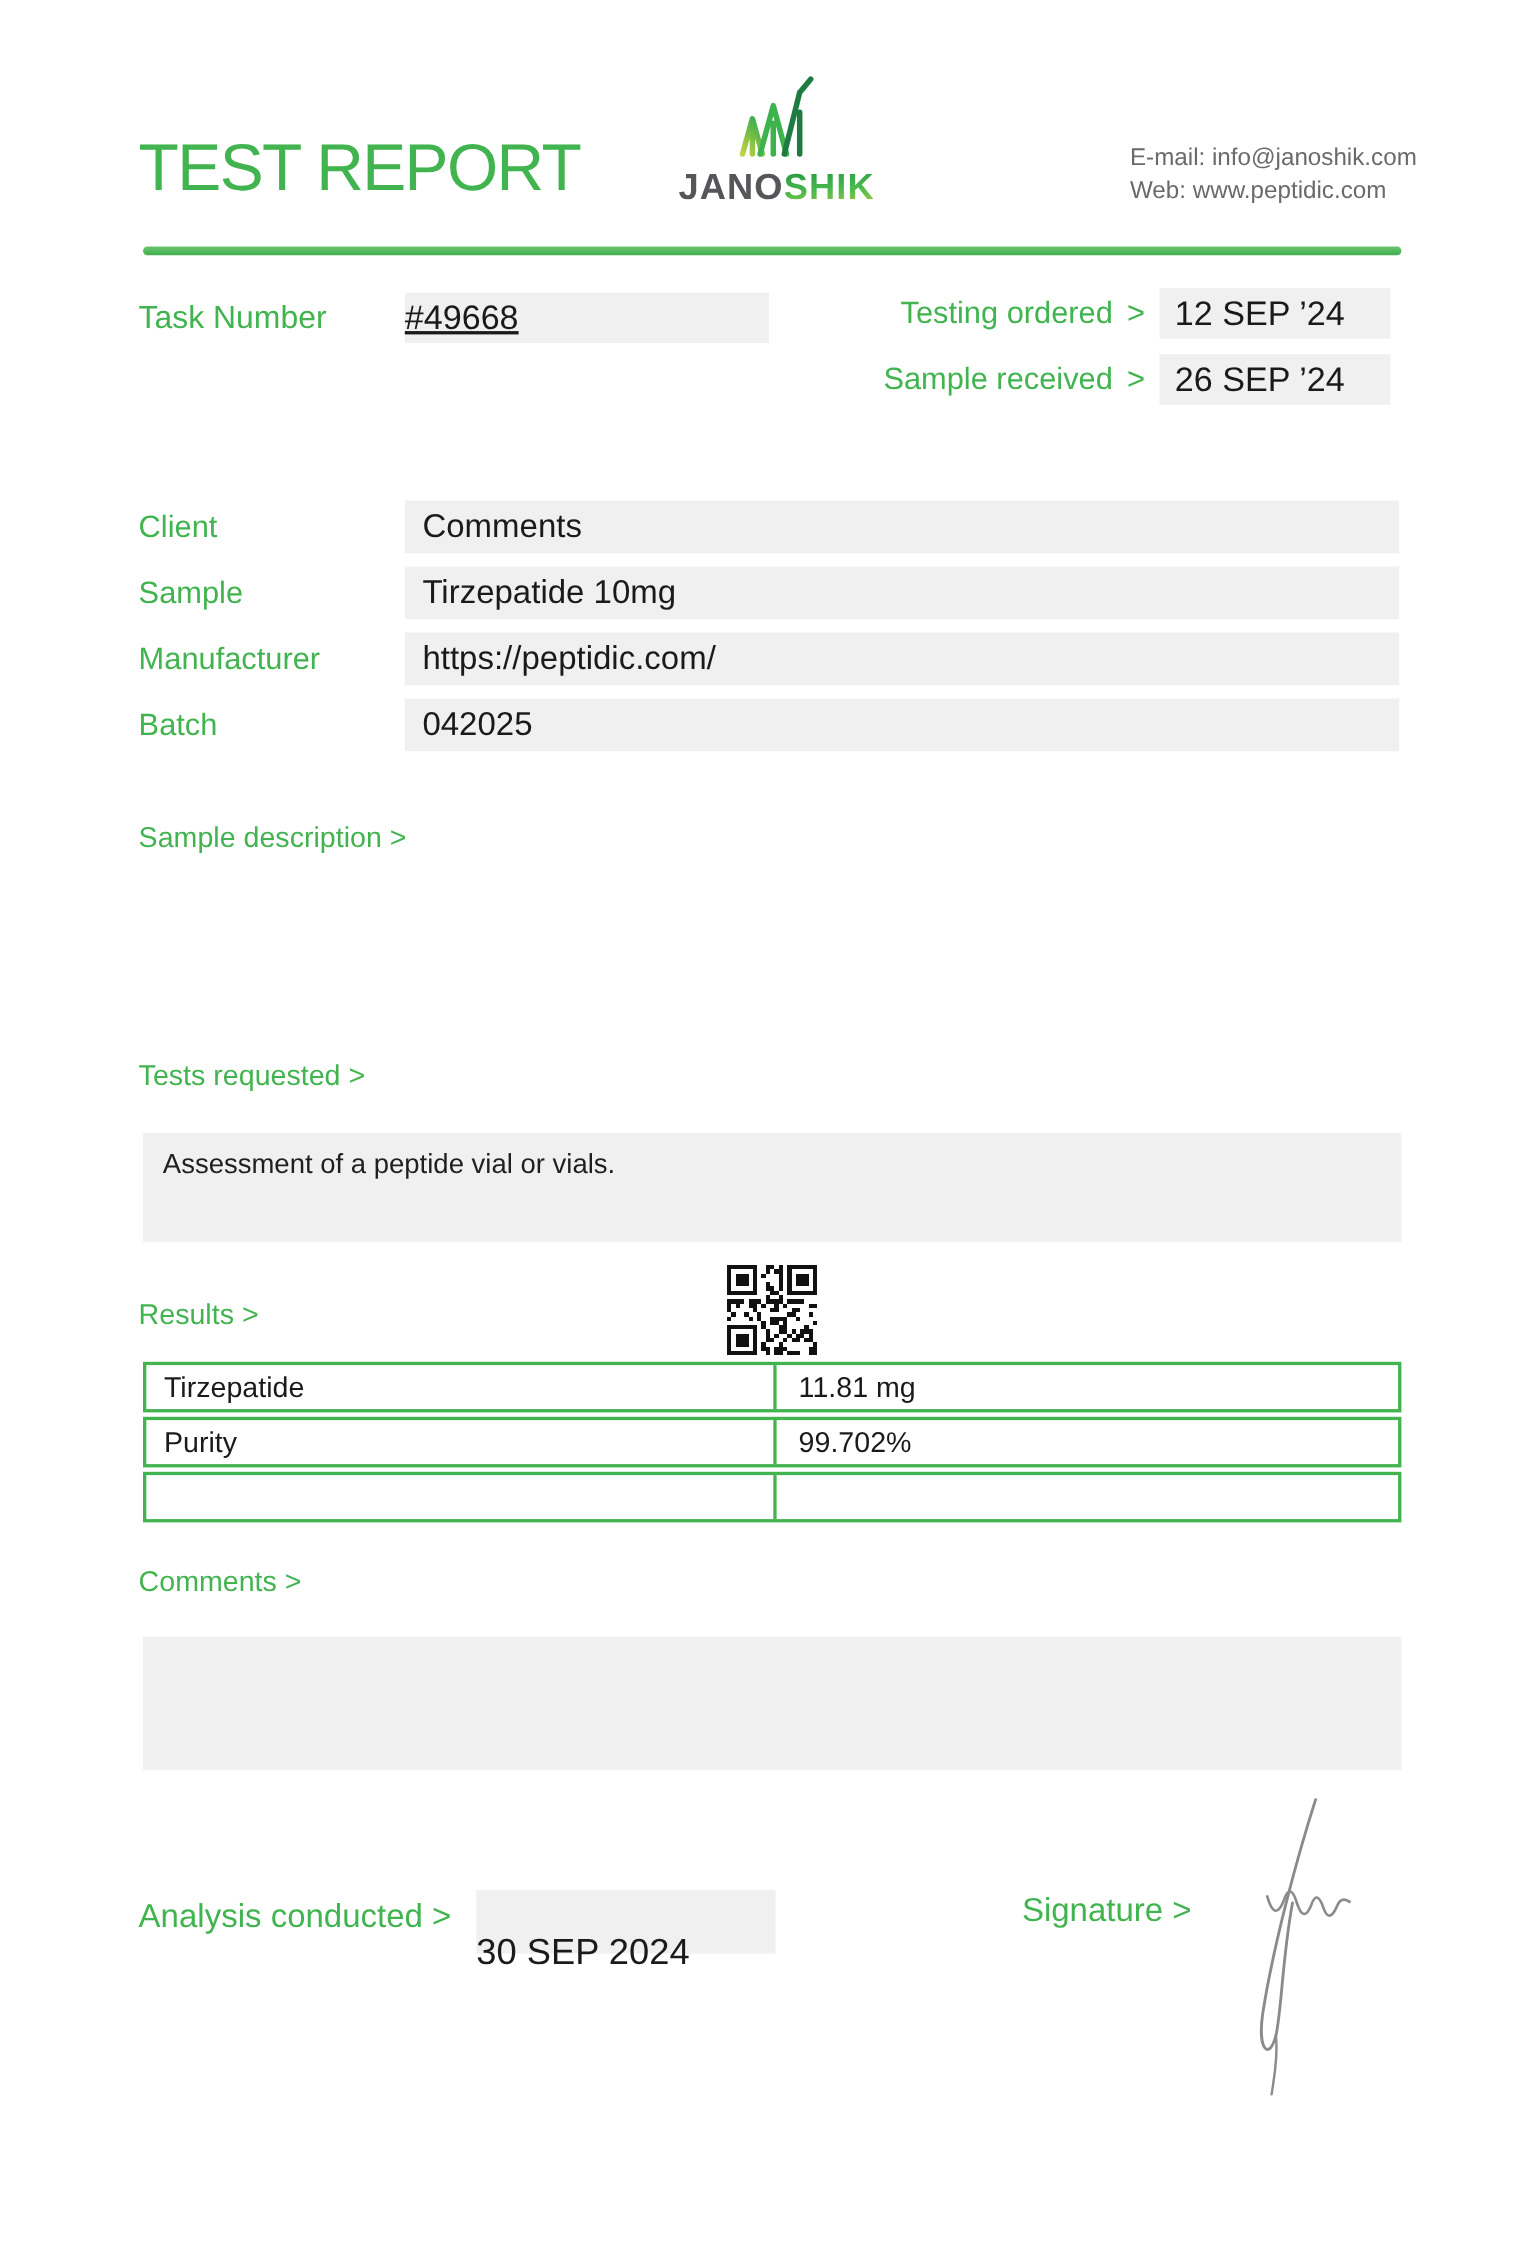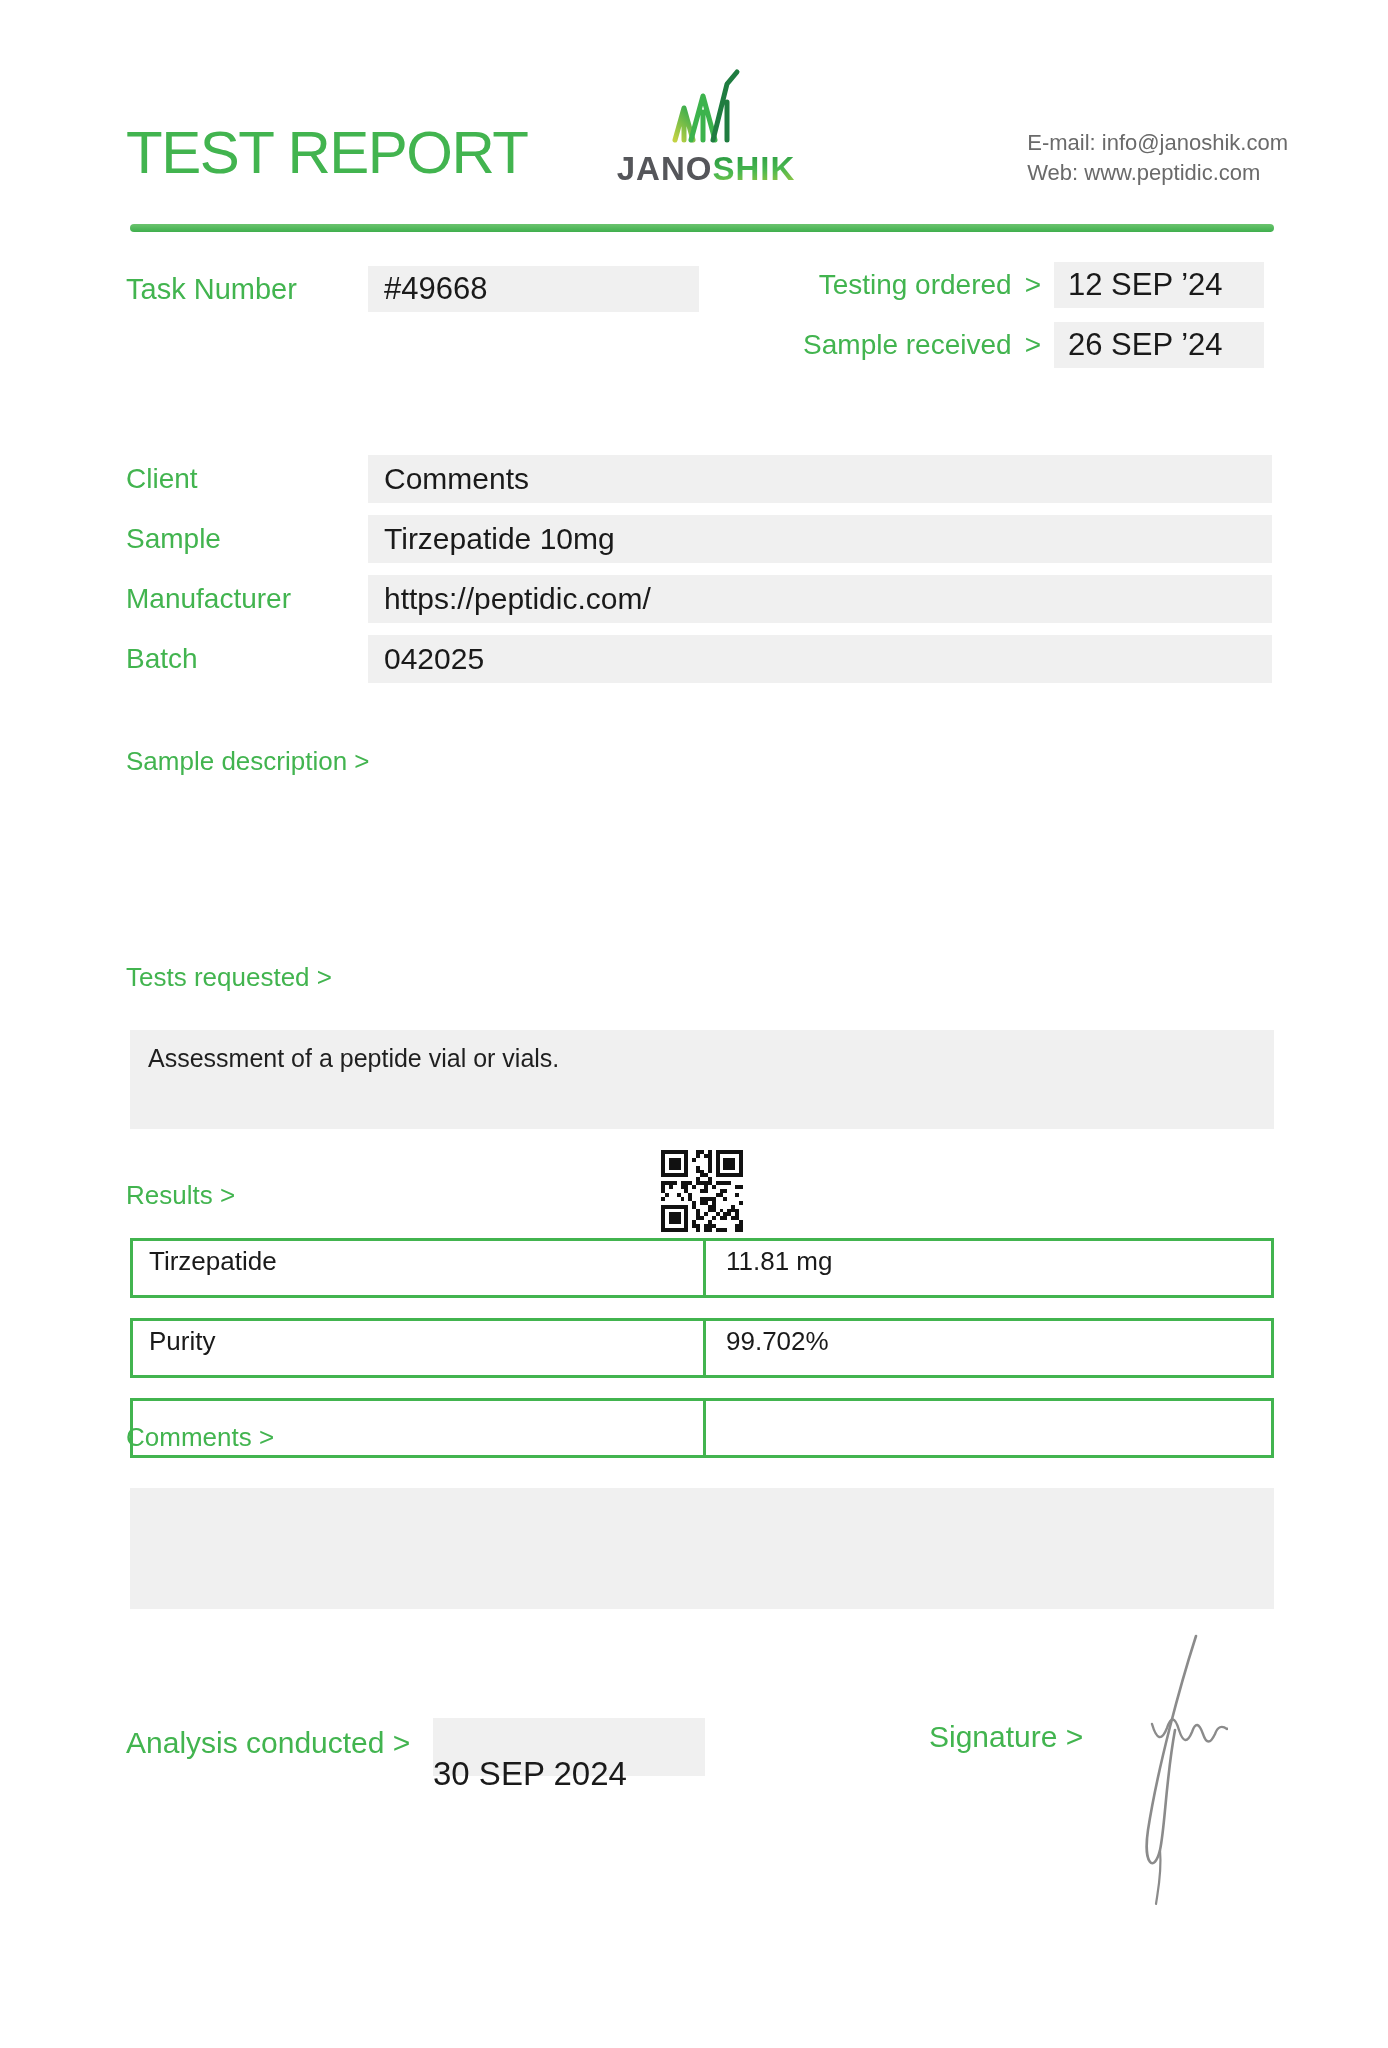"#49668" .task-box .value { padding-left: 16px -> 0; text-decoration: none -> underline }
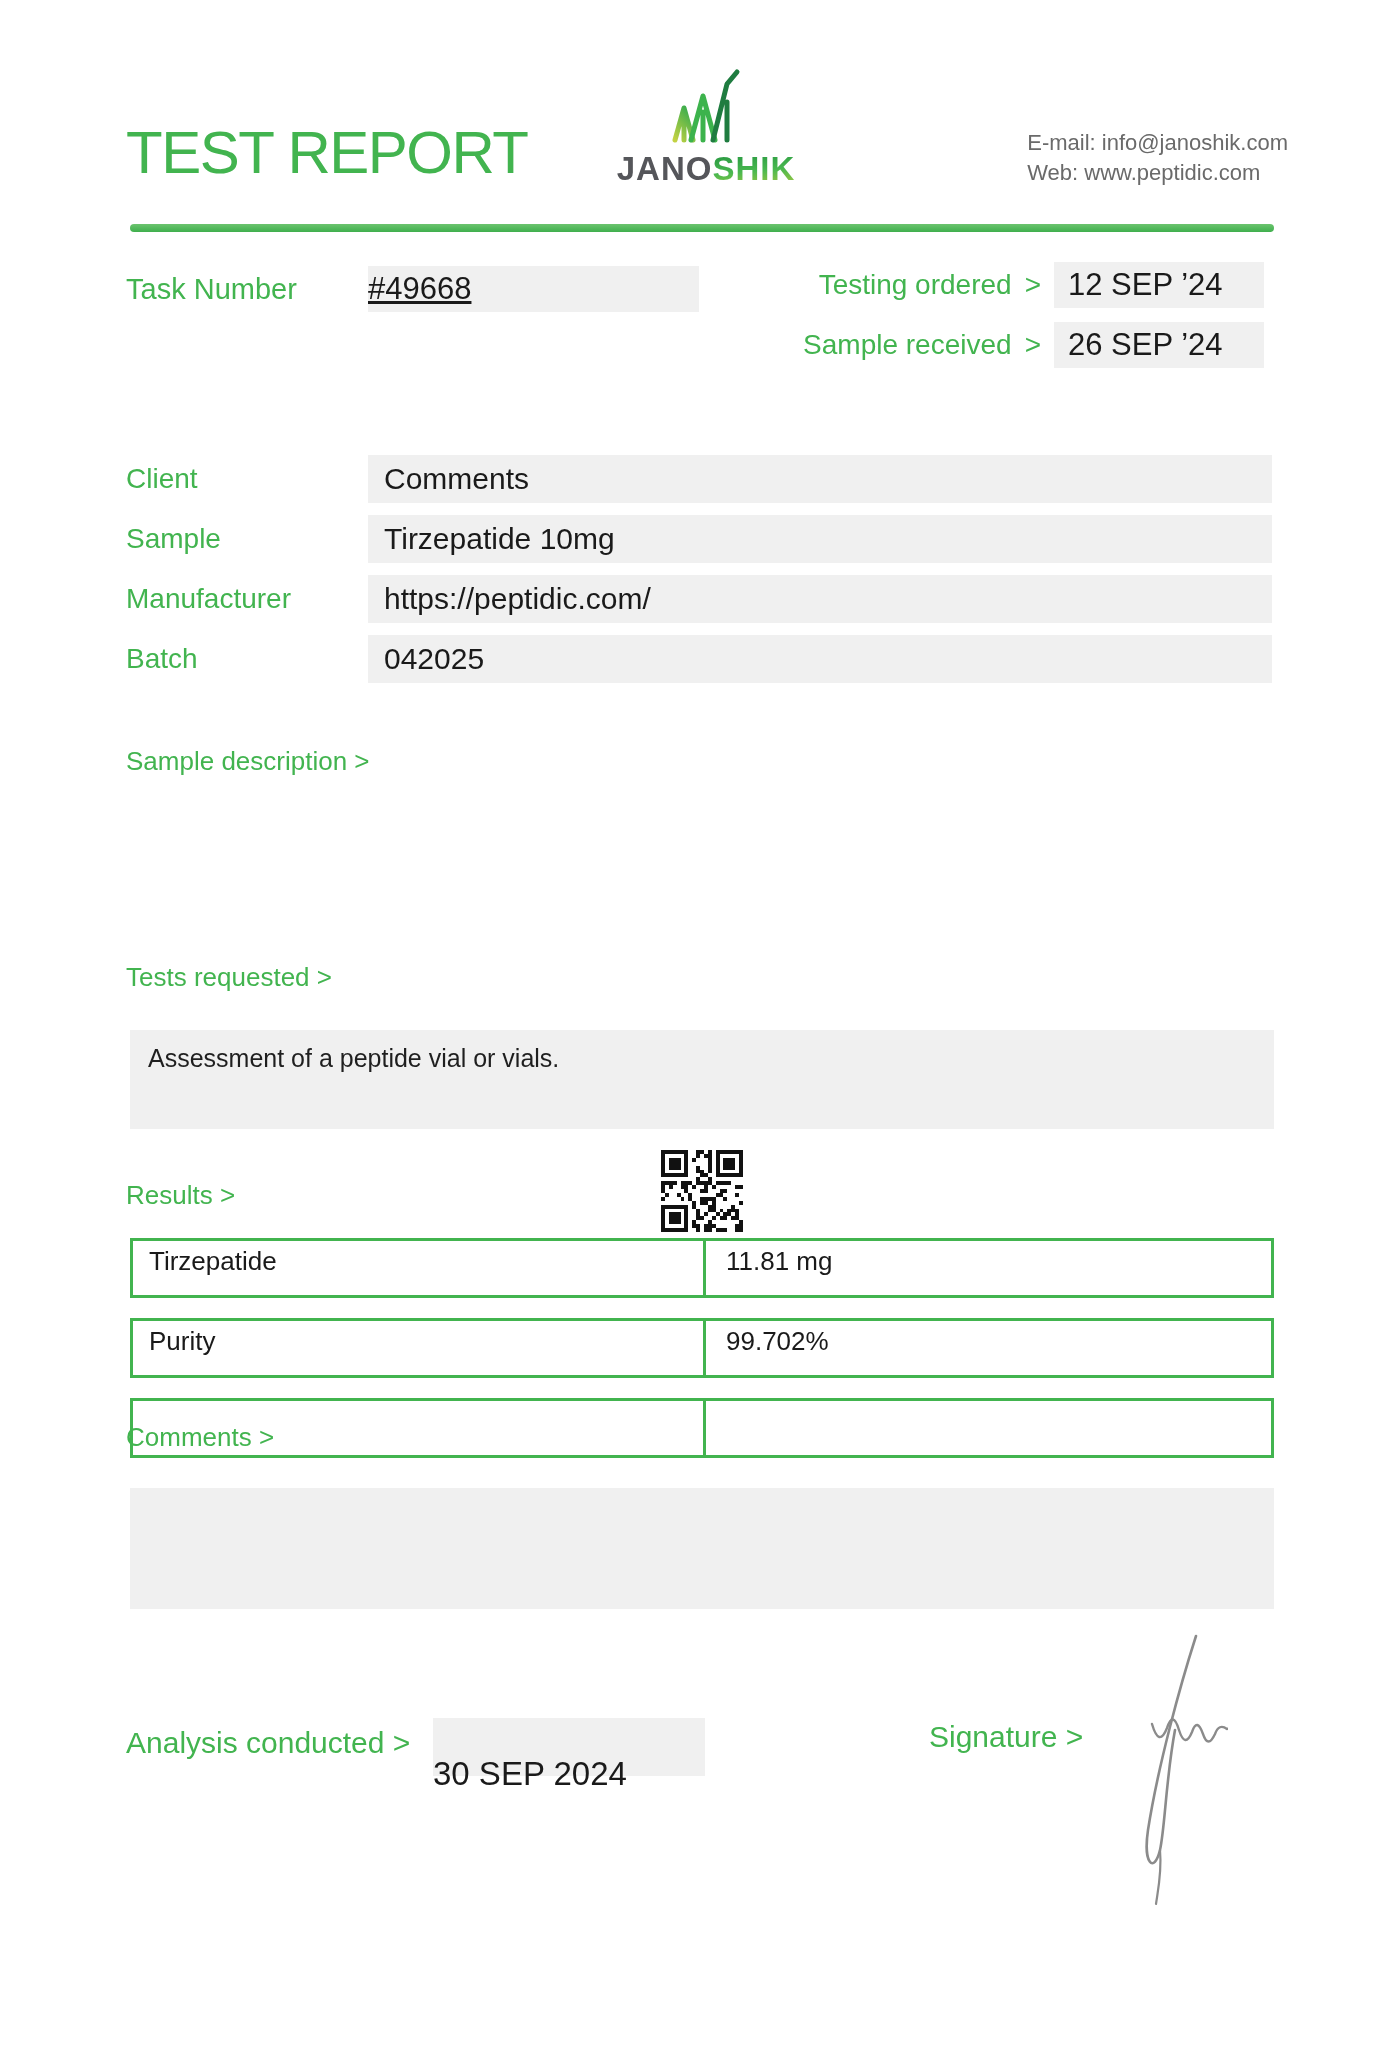"Tirzepatide" .rt-row { height: 60px -> 46px; margin-bottom: 20px -> 4px }
